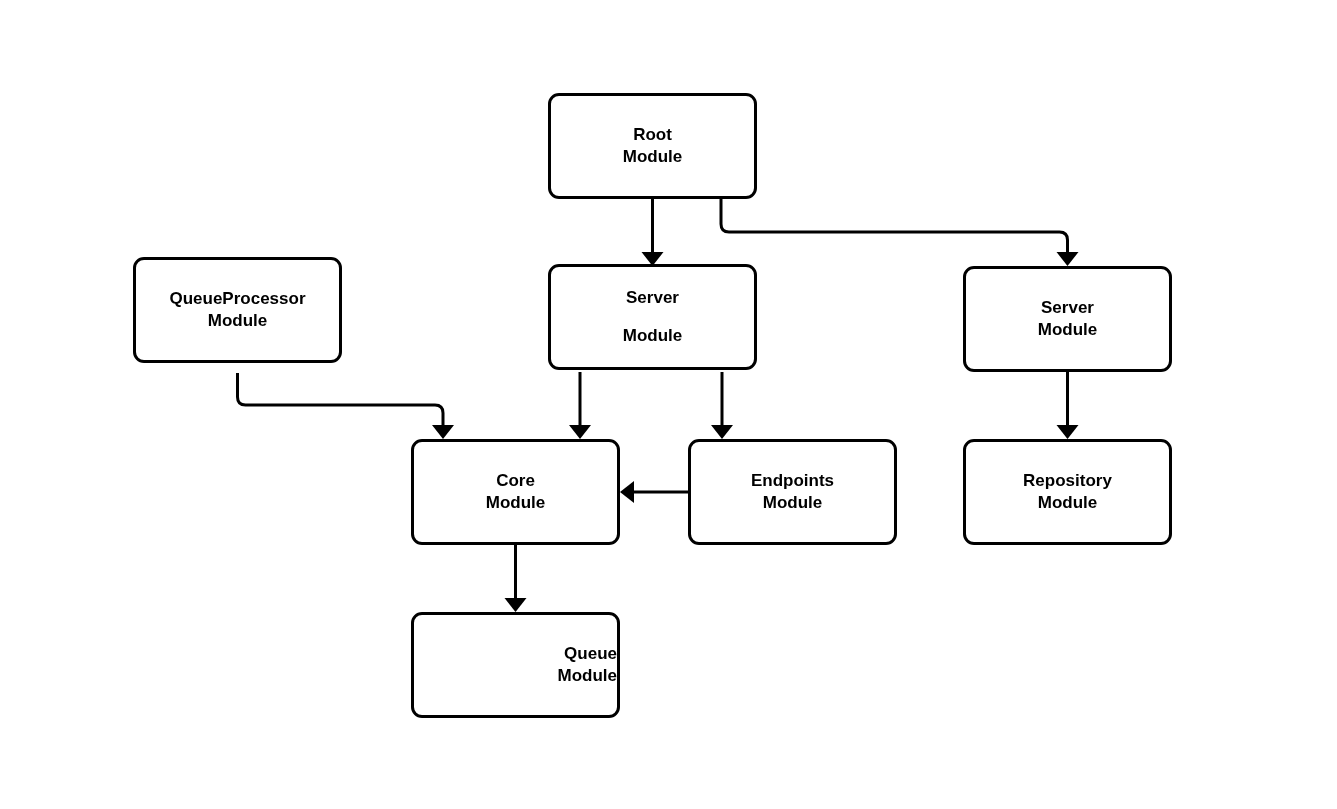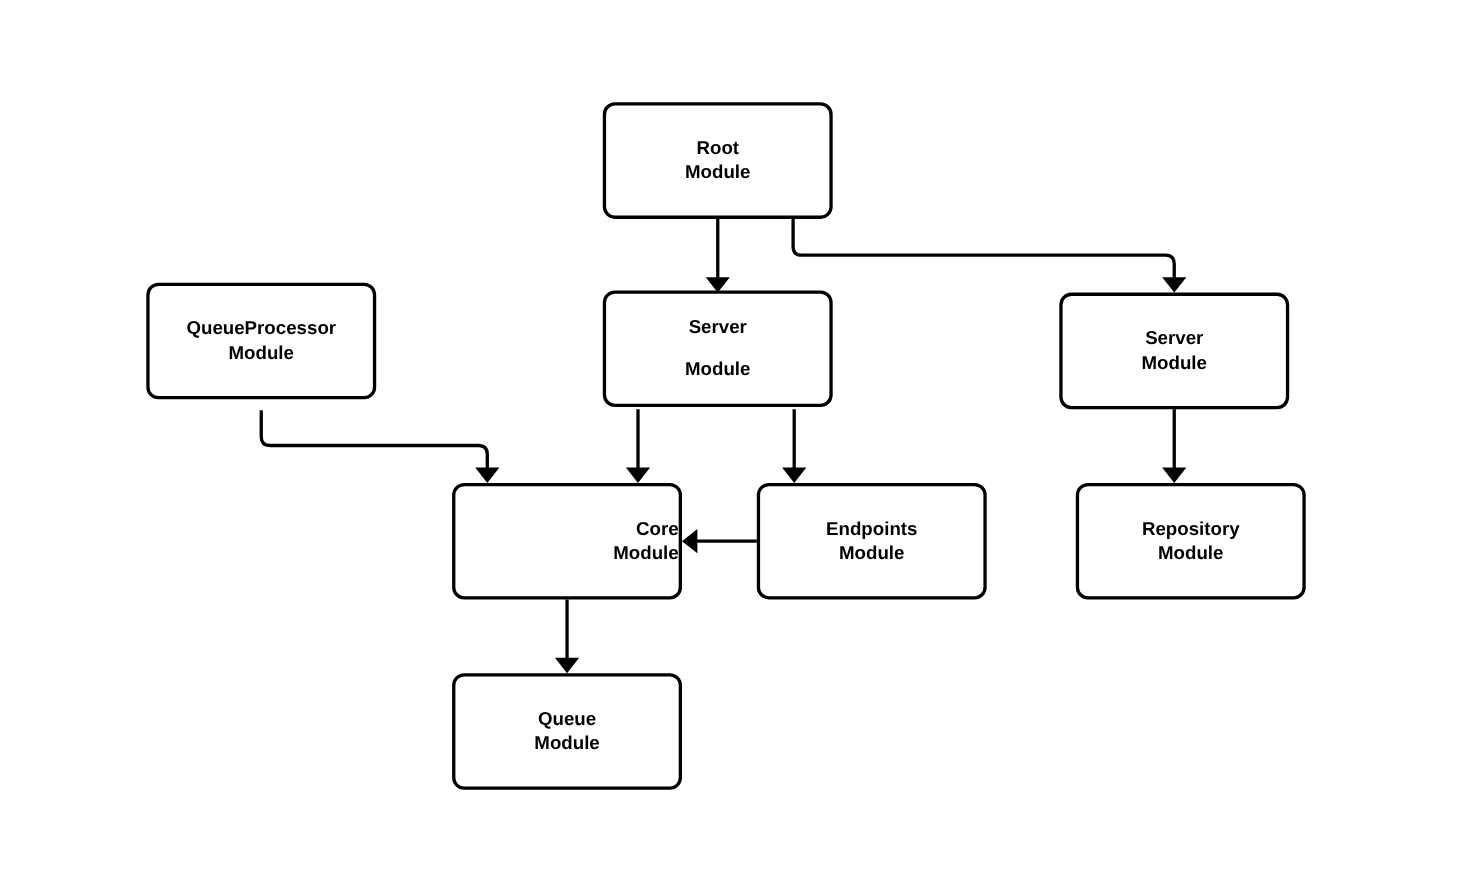"Core" .node-core { align-items: flex-end -> none }
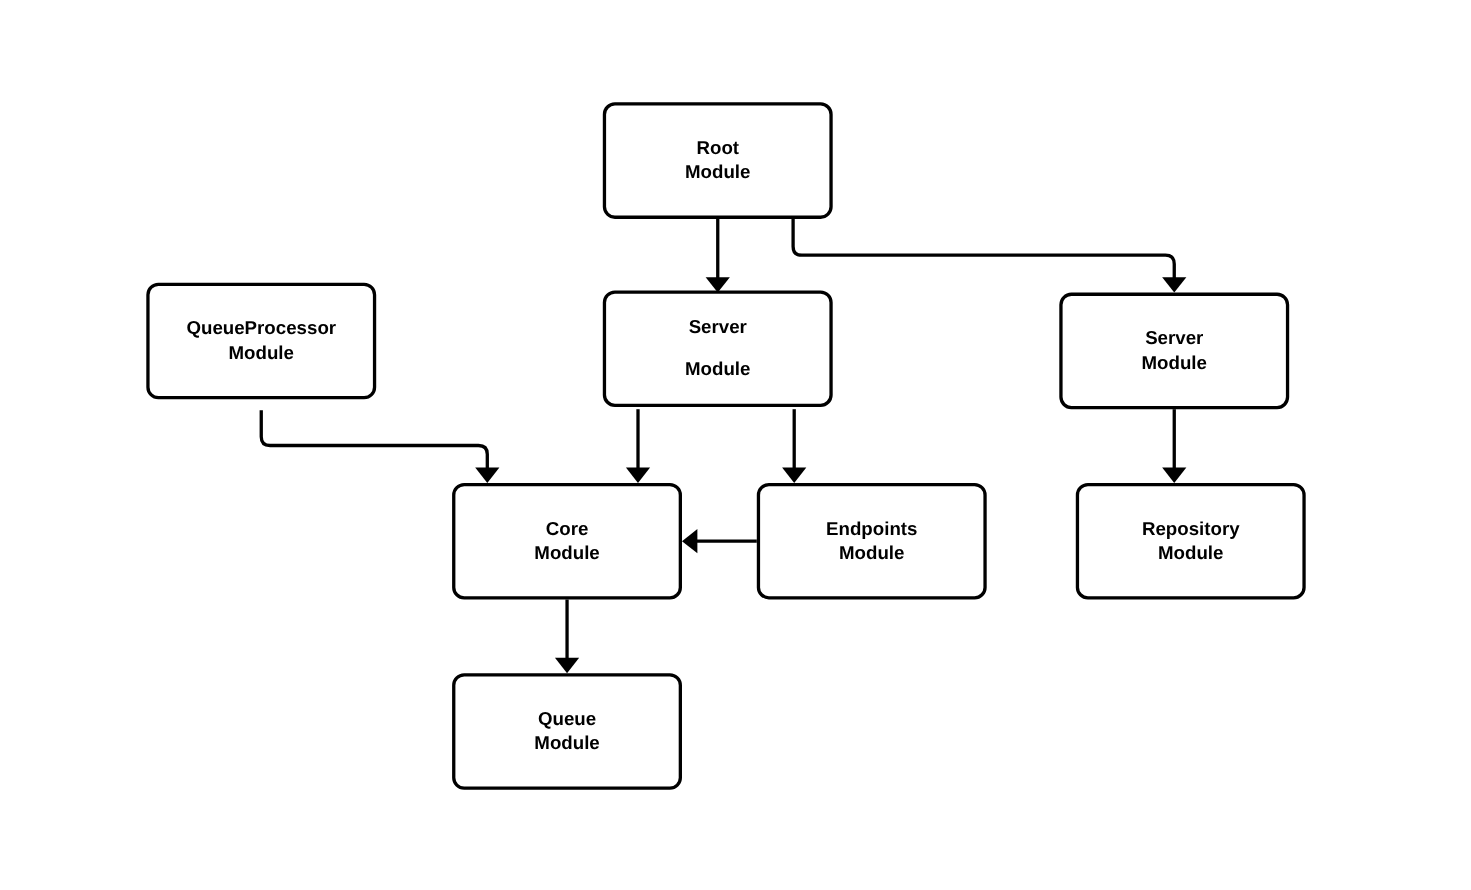"Repository" .node-repository { margin-left: 15px -> none }
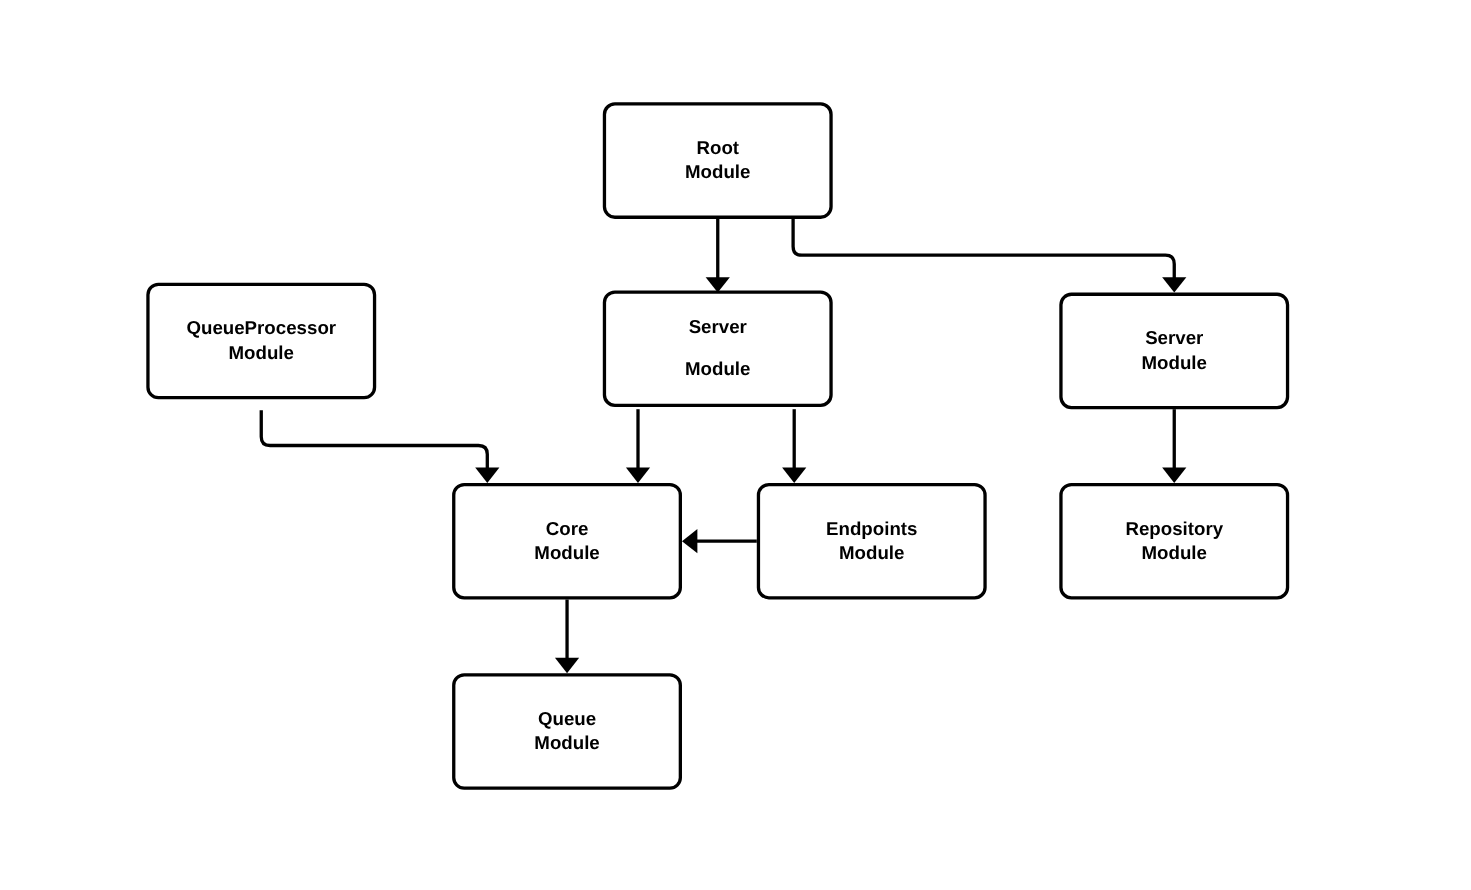"Queue" .node-queue { align-items: none -> flex-end }
